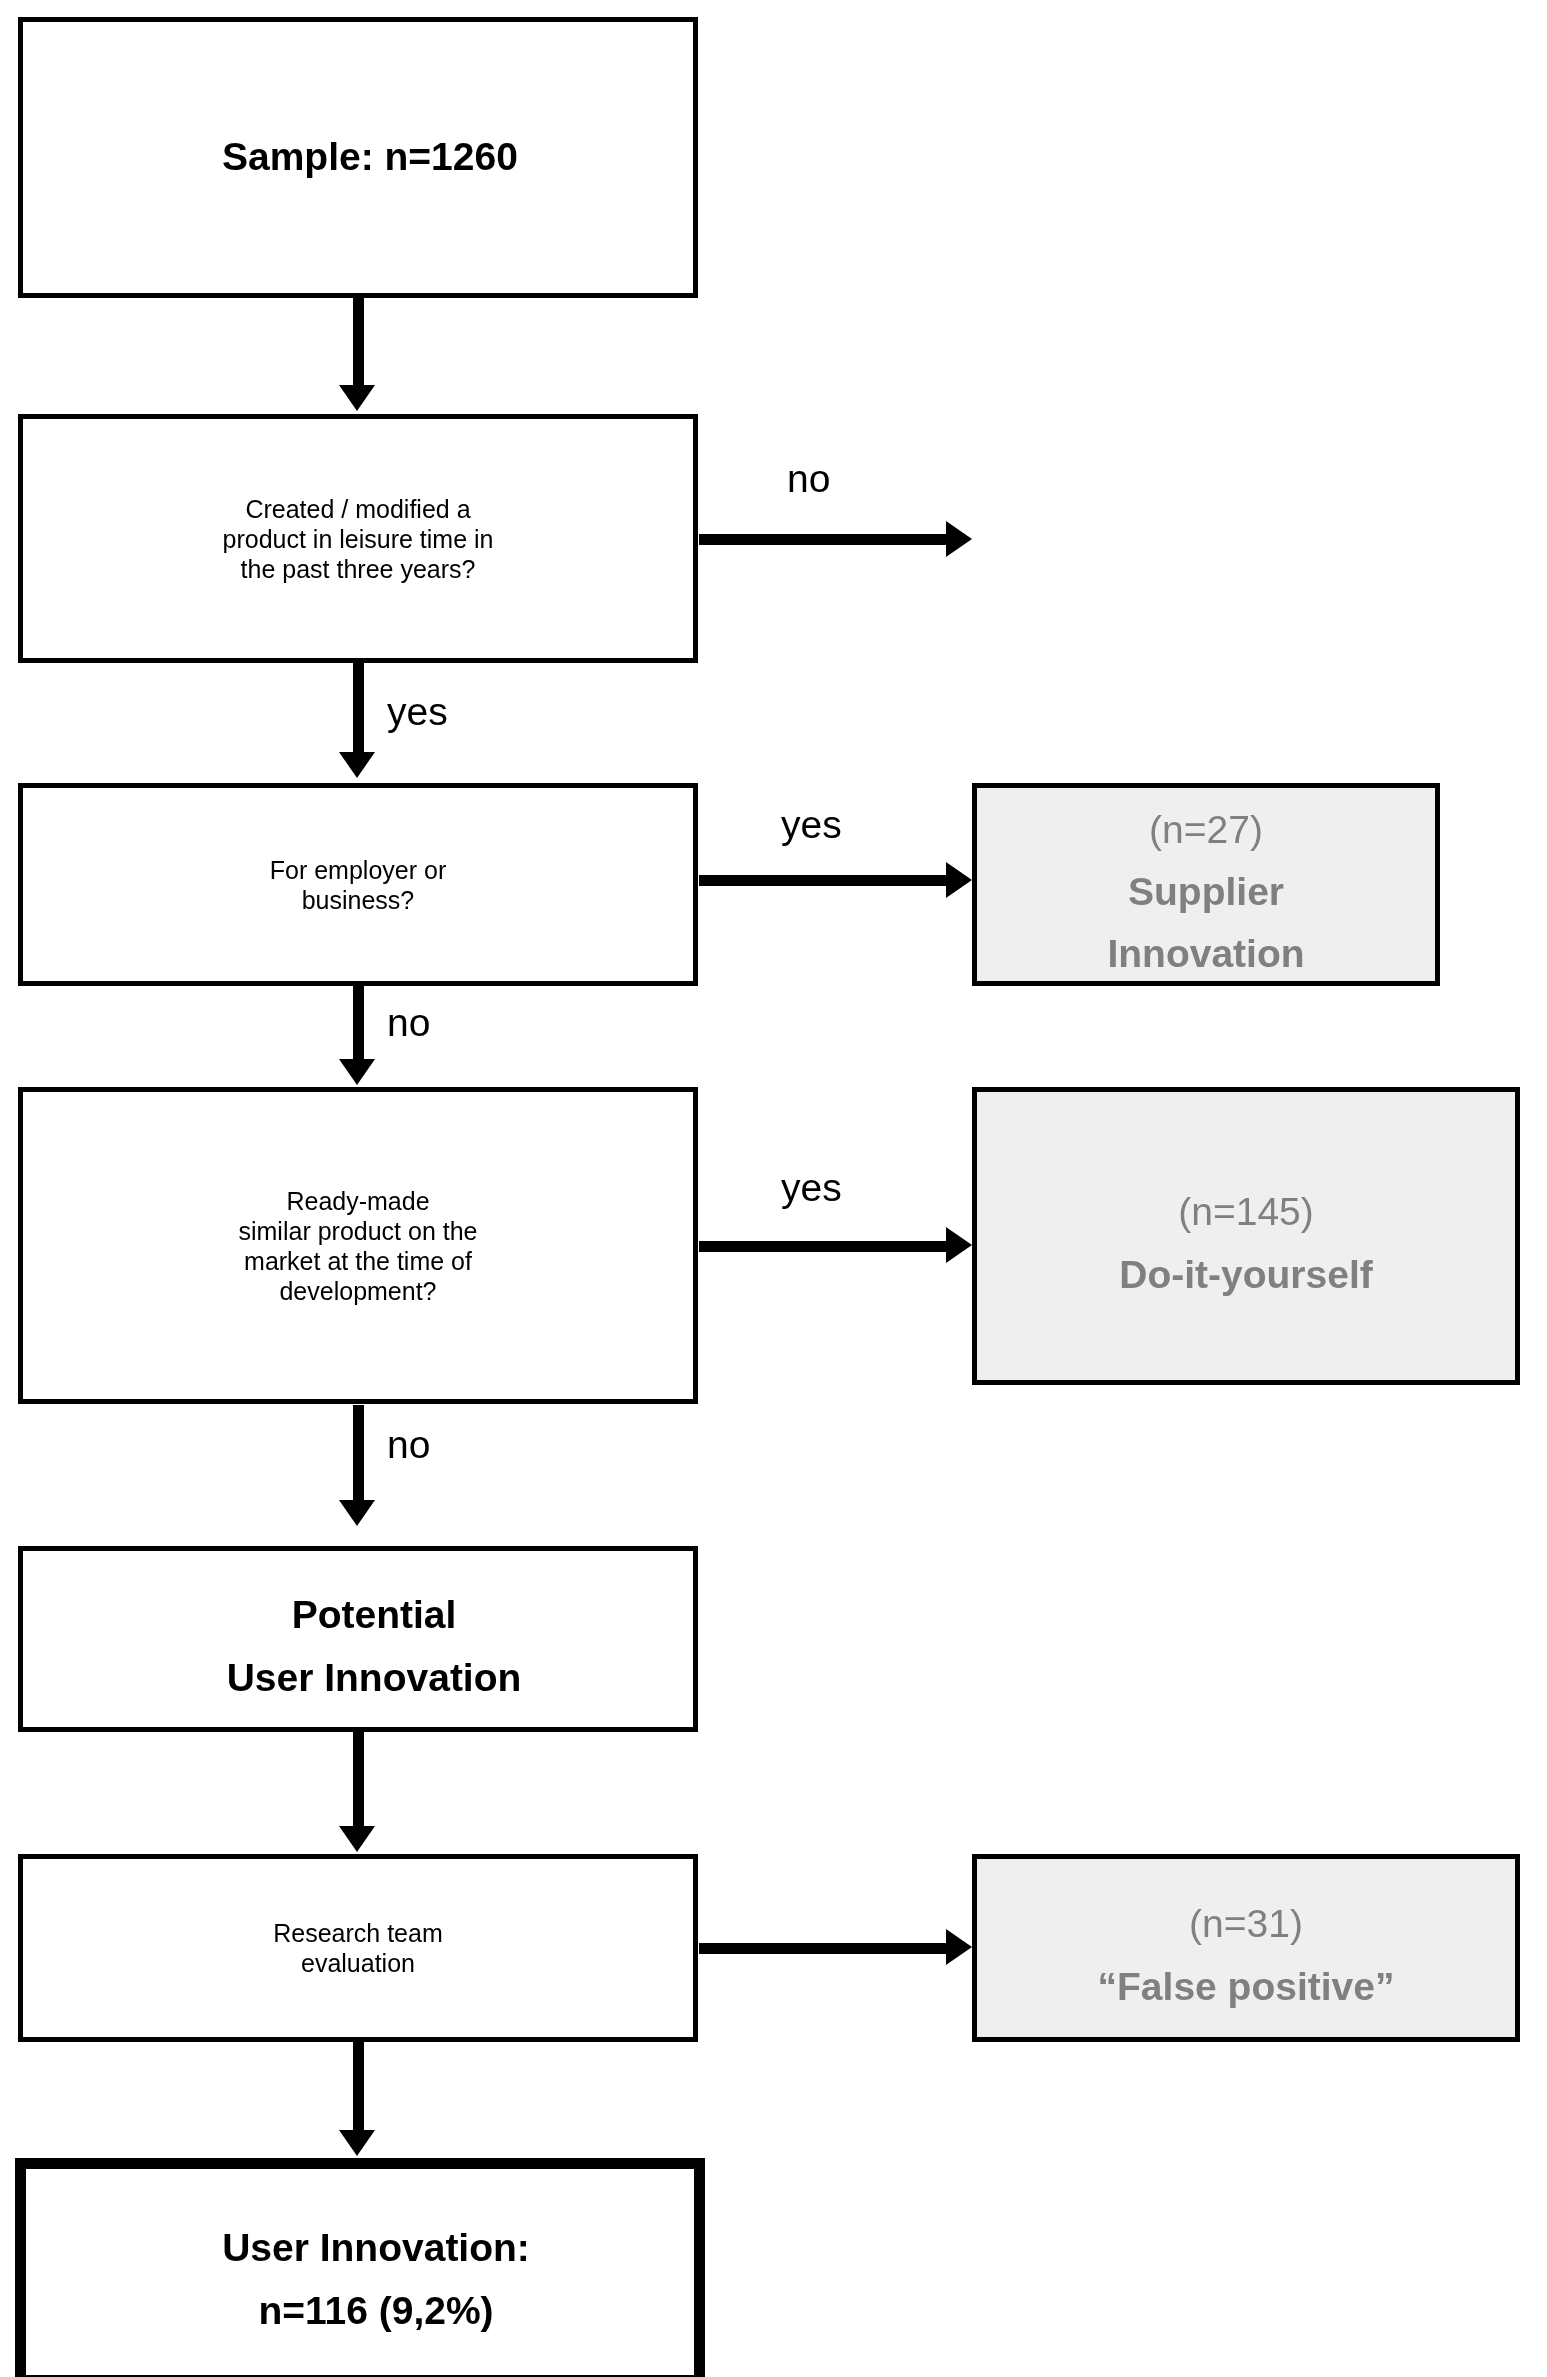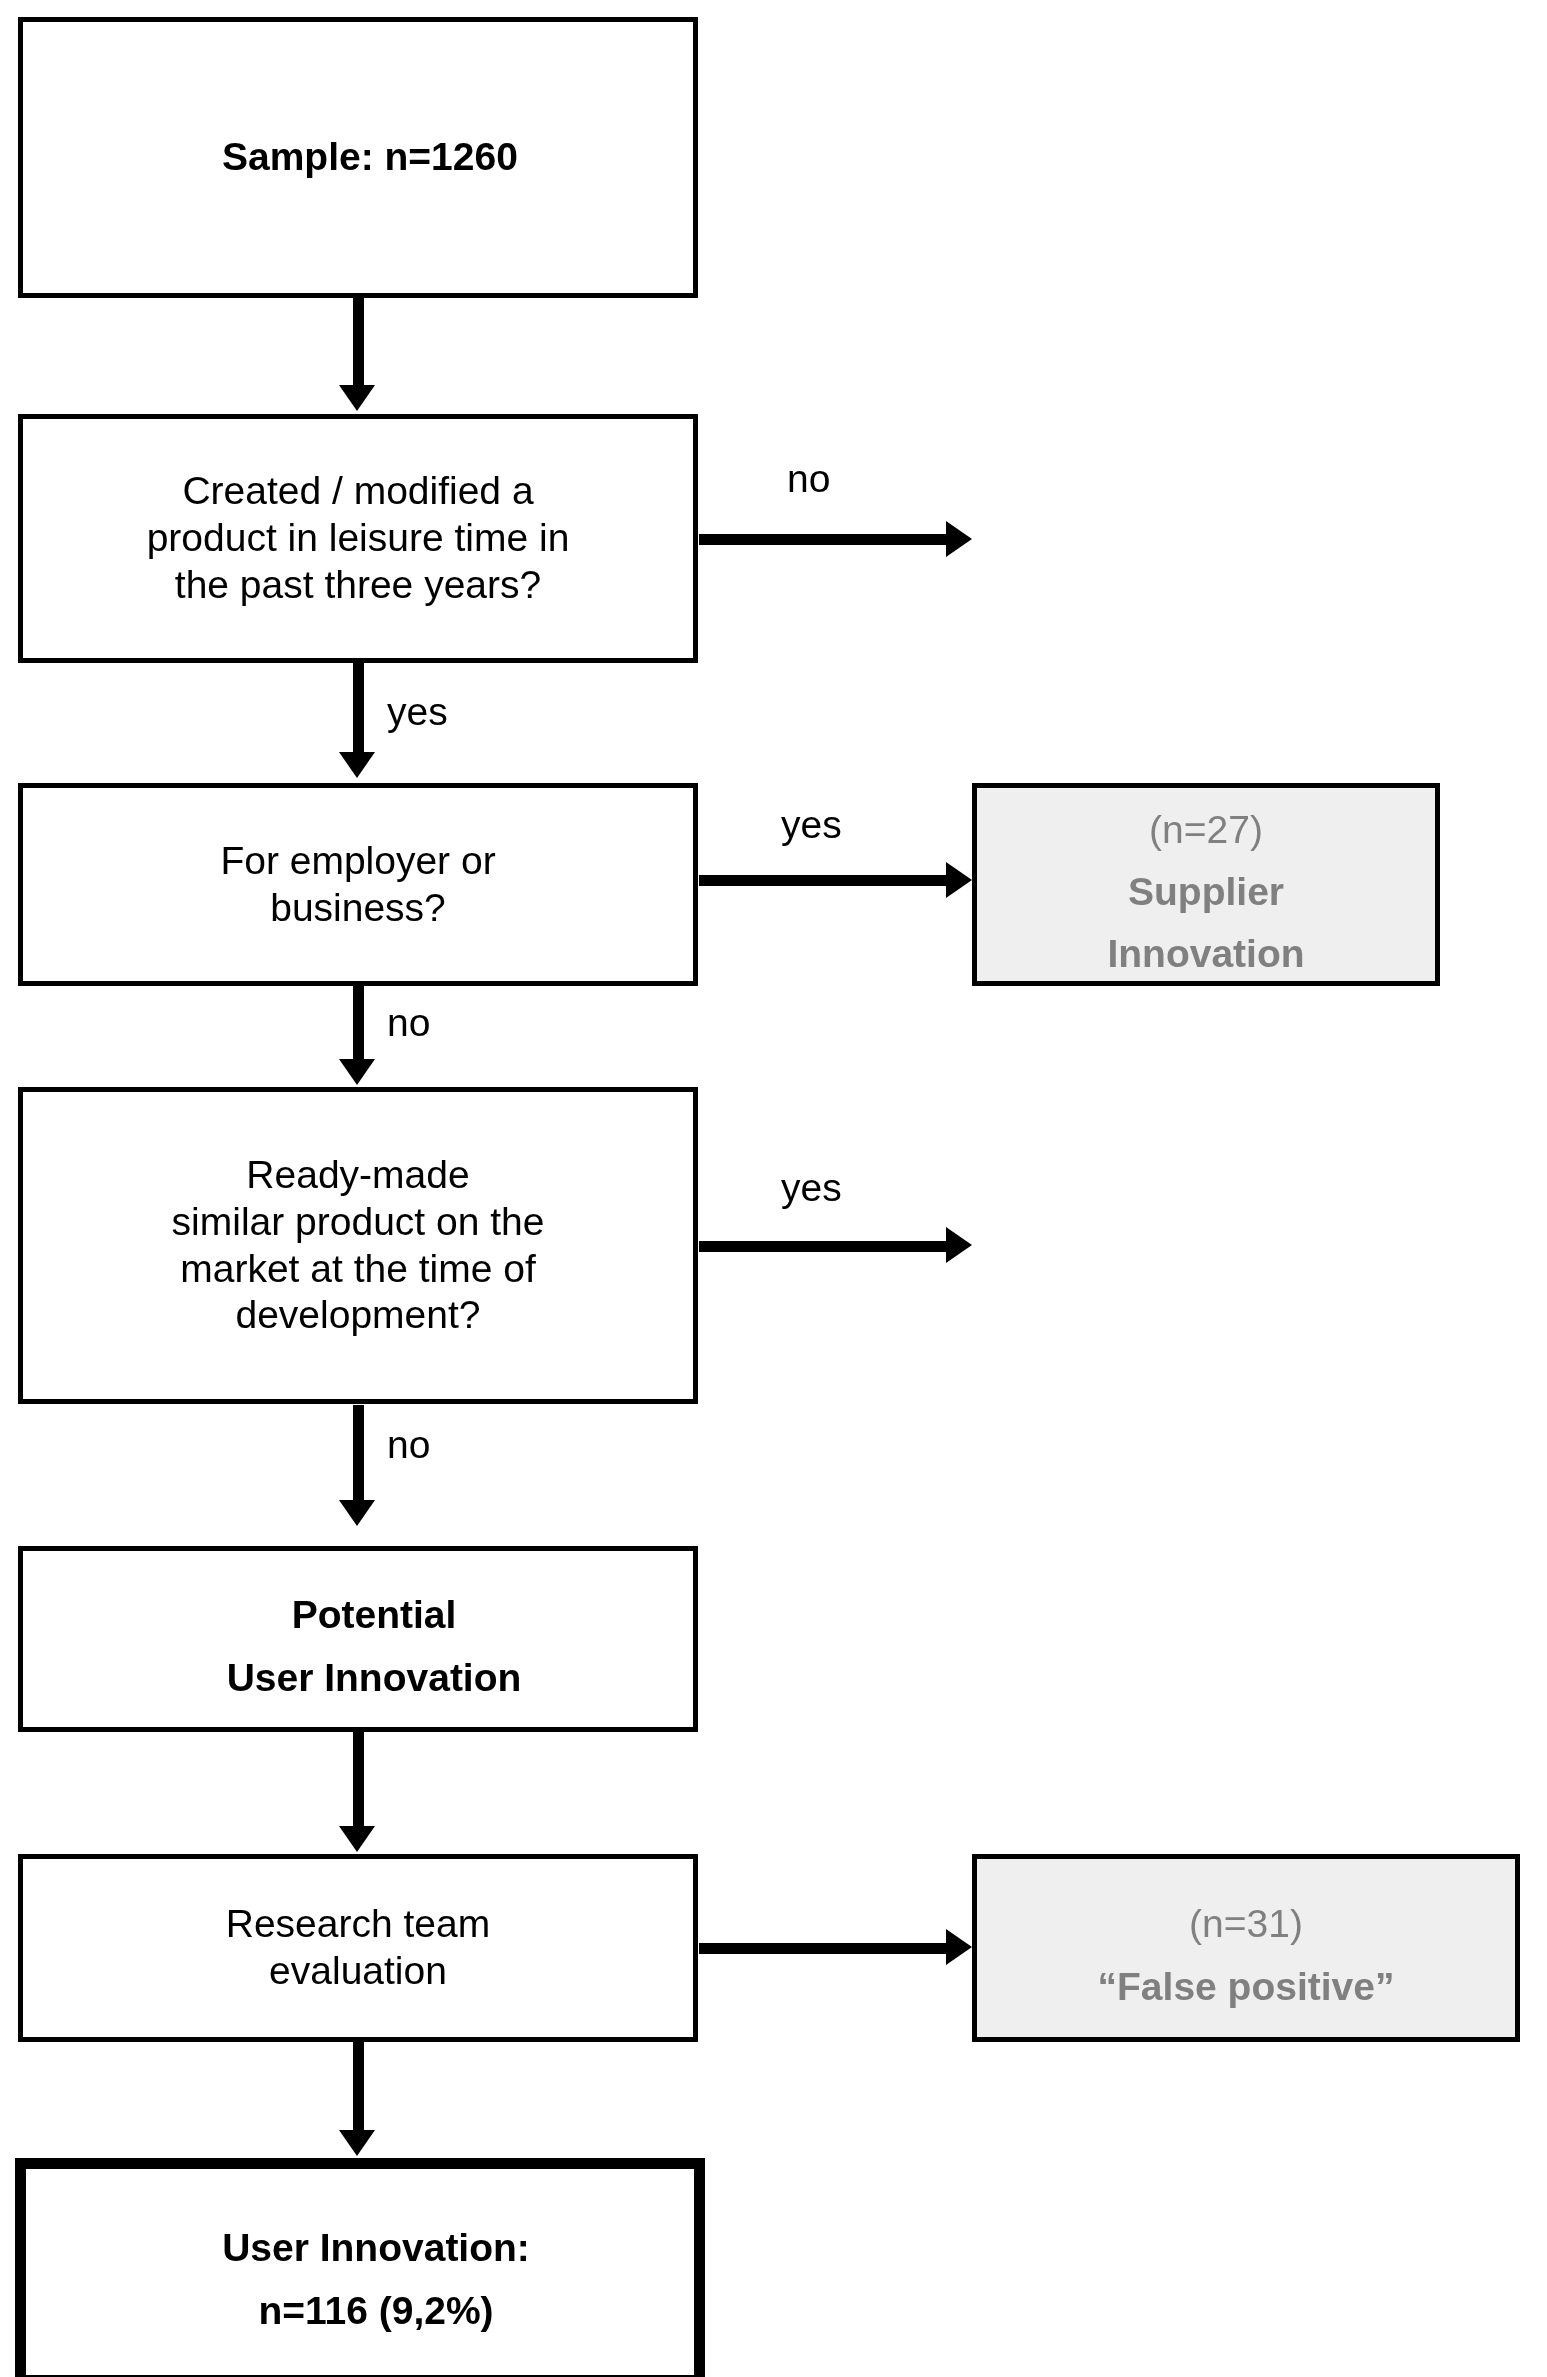"Created / modified a" .t-plain { font-size: 39px -> 25px }
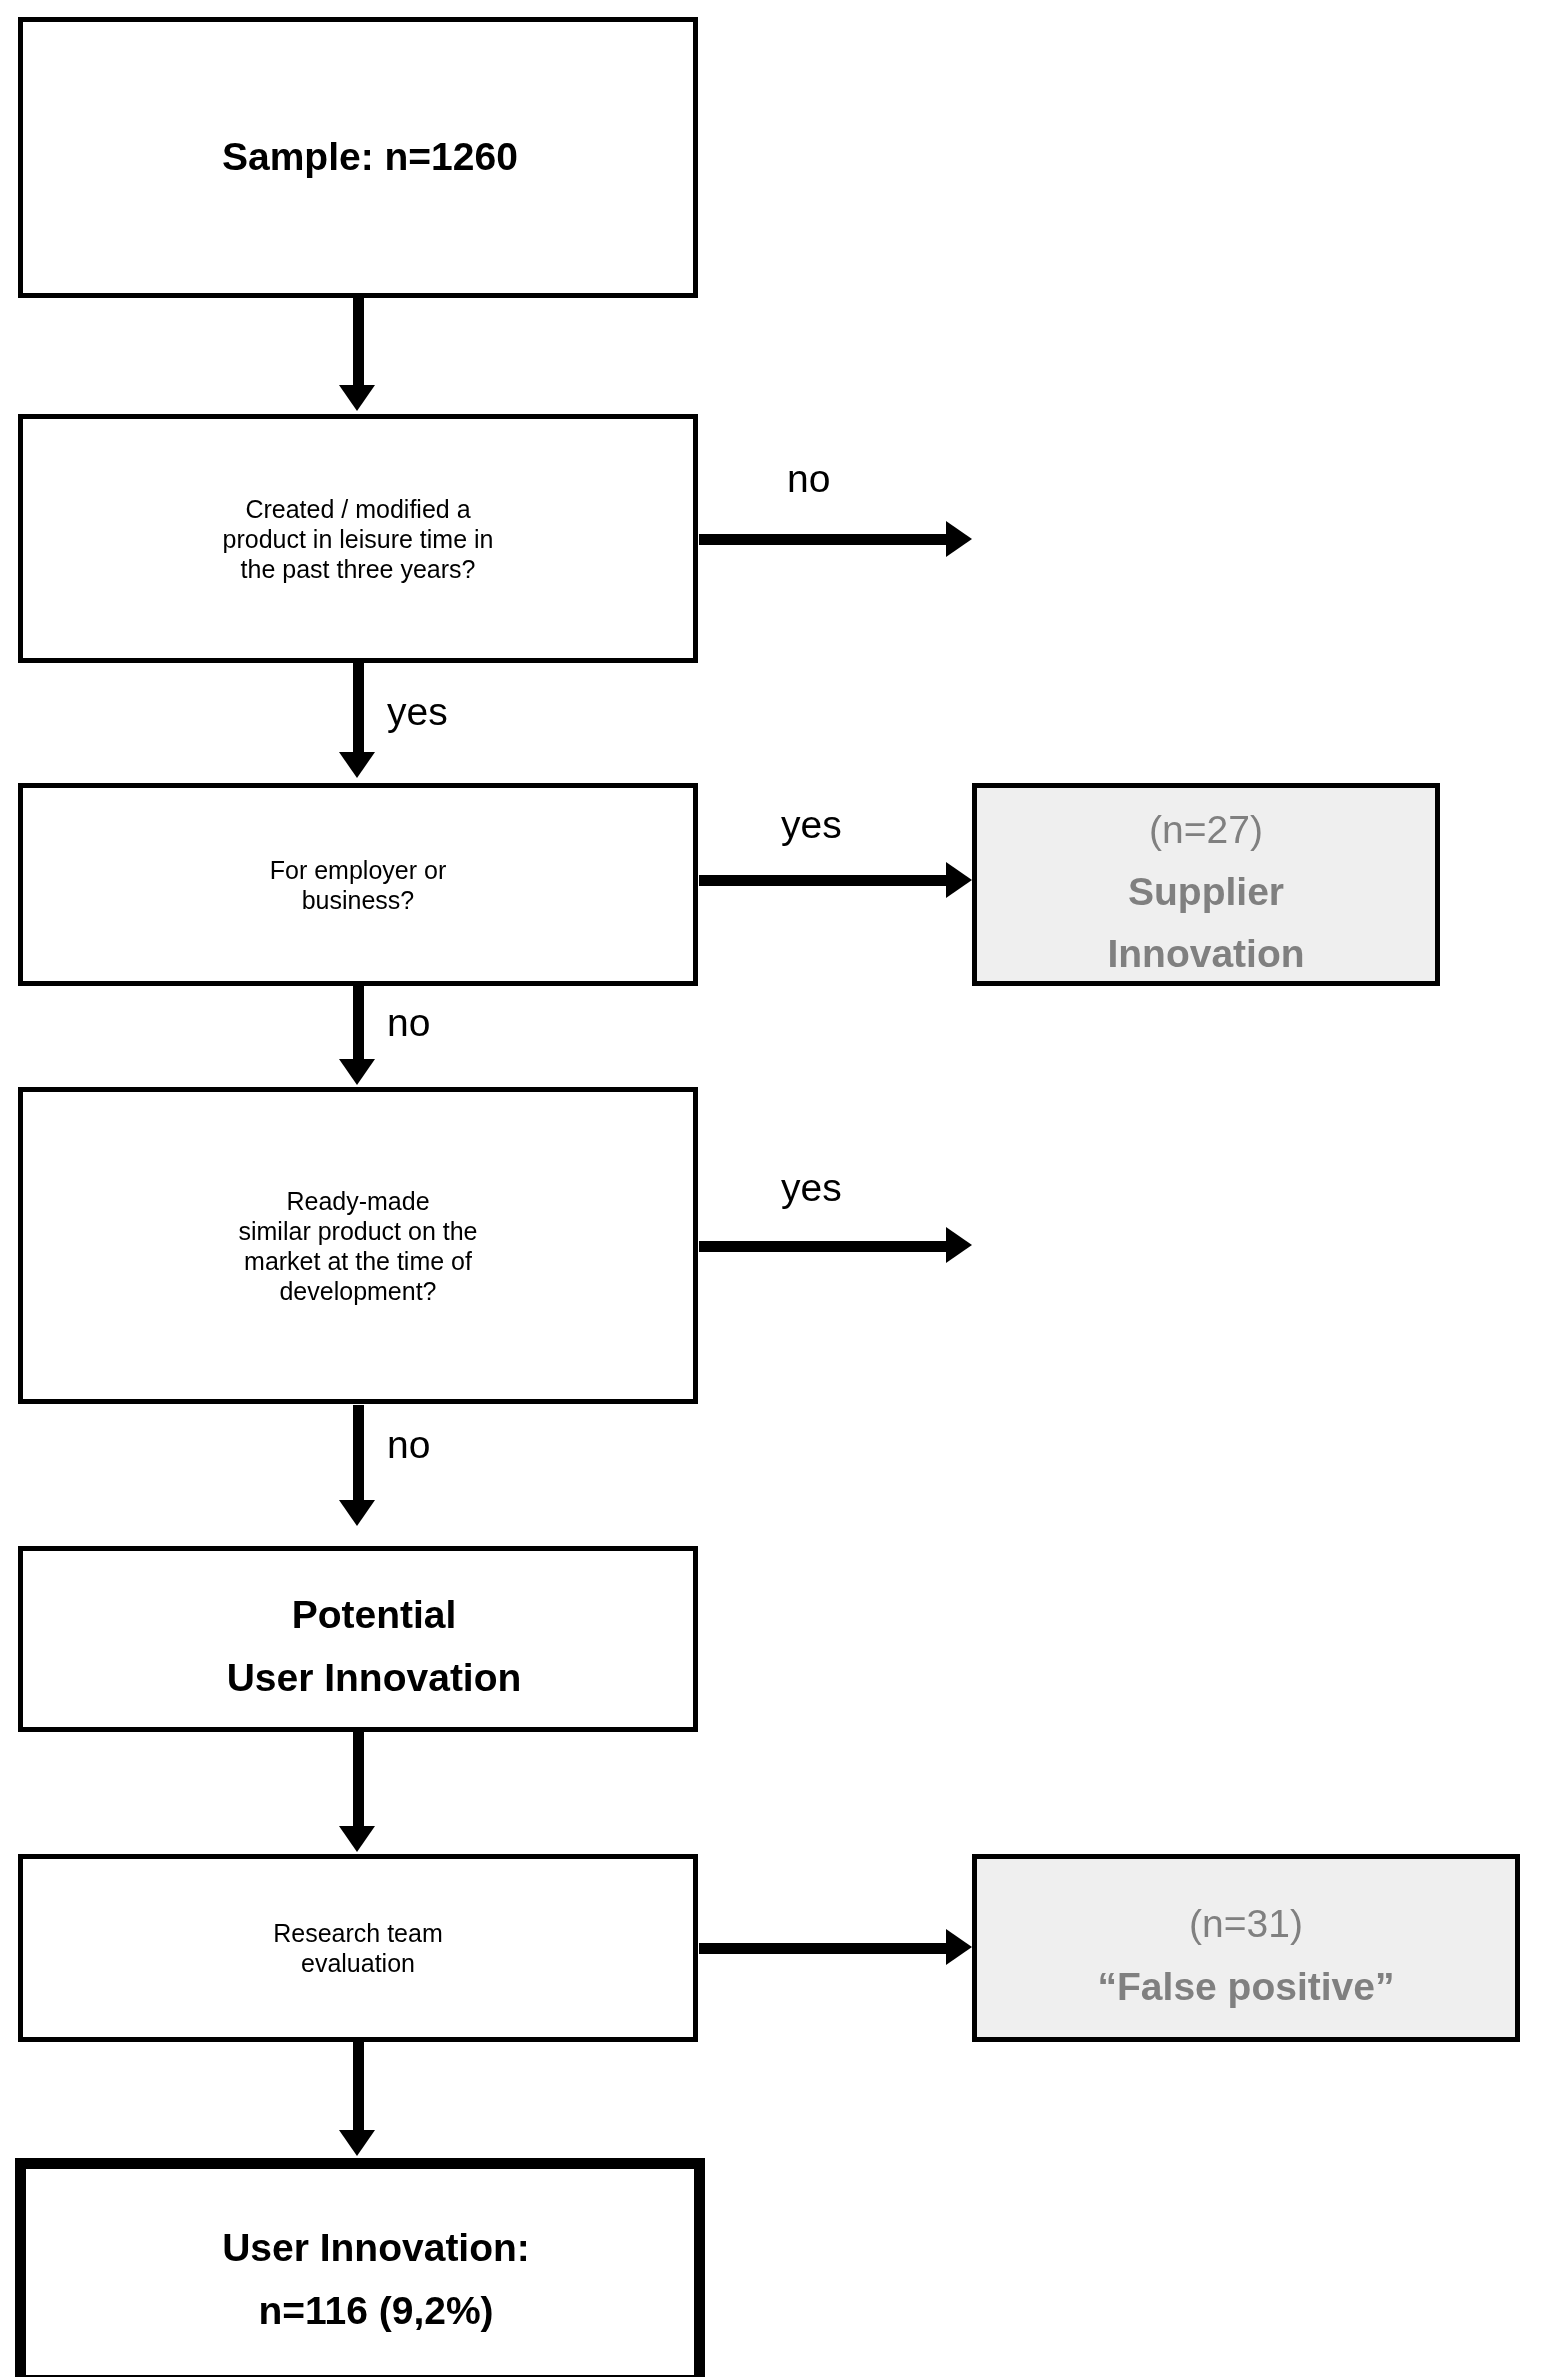"(n=145)" div.box { html: none -> <div> <span> <span>(n=145)</span><br> <span>Do-it-yourself</span> </span> </div> }
